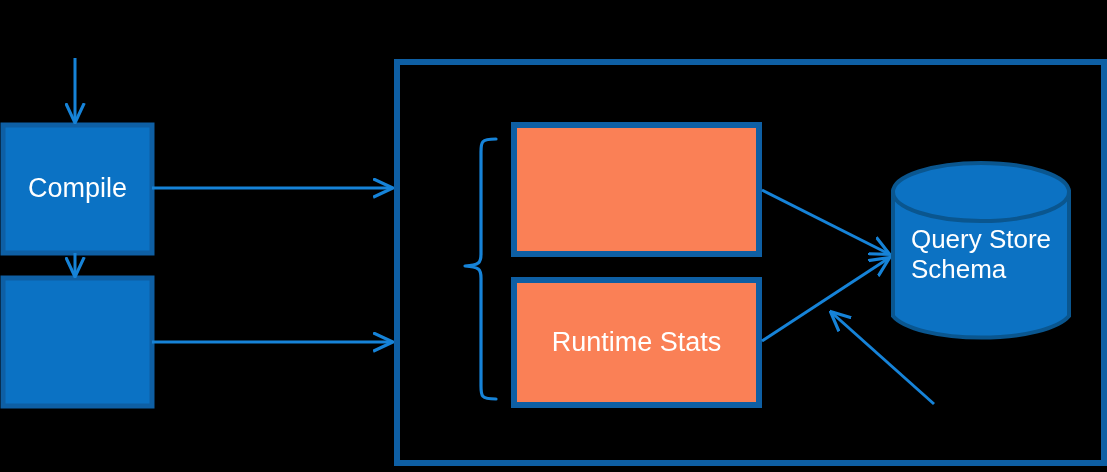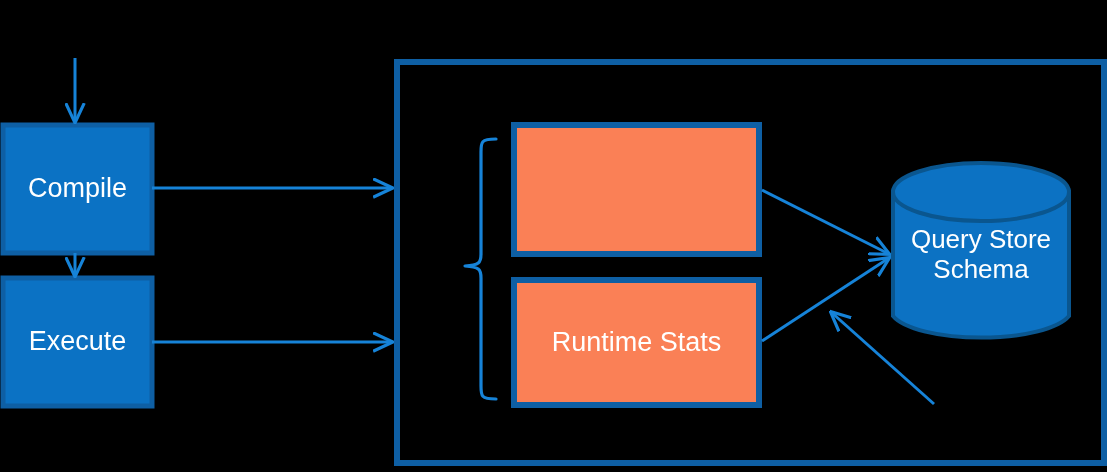"Compile" .node-label { text-align: center -> none }
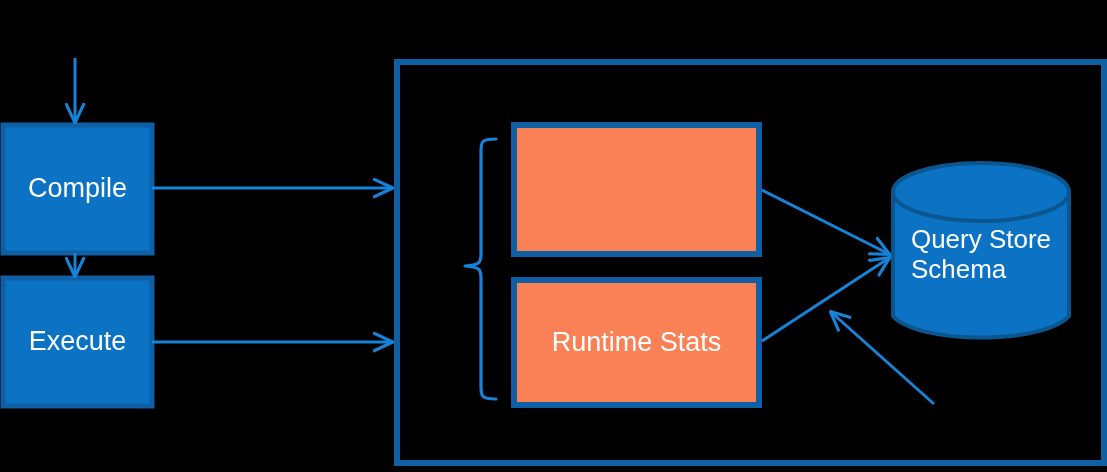"Execute" div.node-label { html: <div>Execute</div> -> none }
